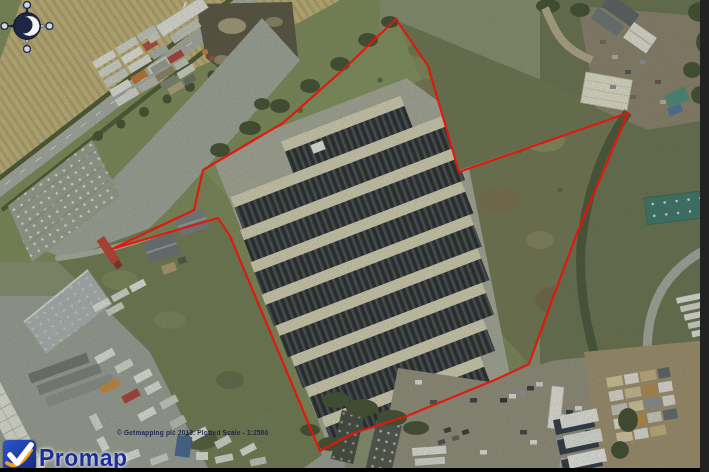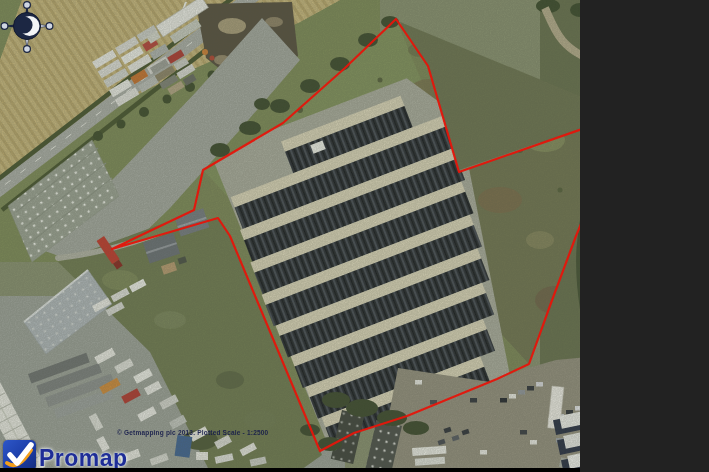"Promap" #stage { width: 580px -> 700px }
